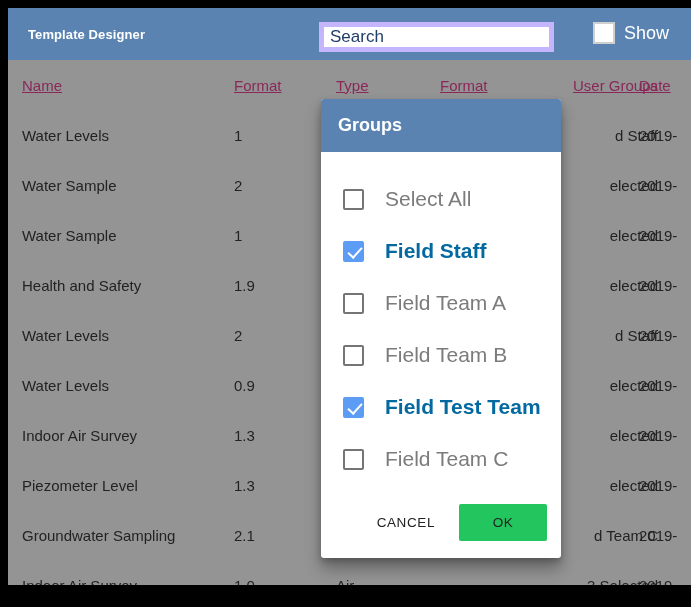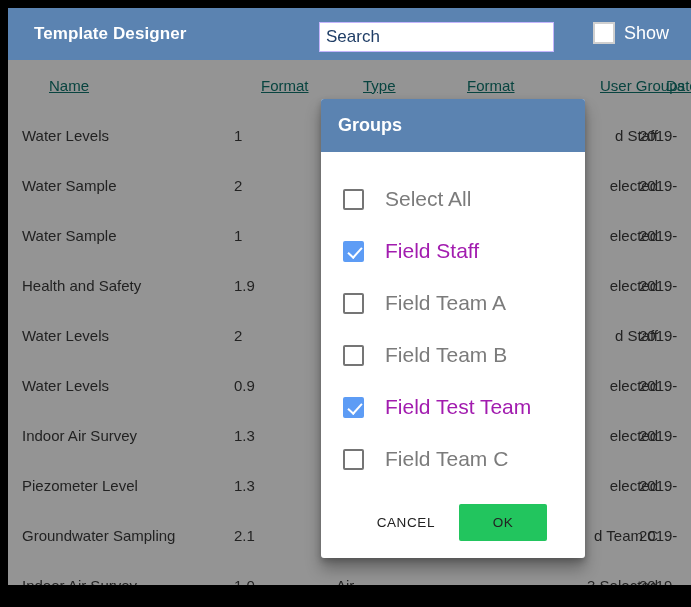"Template Designer" #app-title { font-size: 17px -> 13px; margin-left: 26px -> 20px }
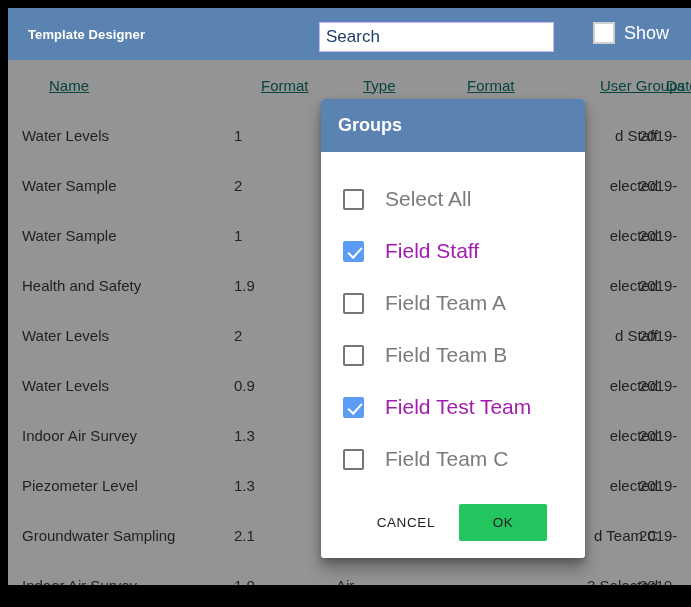"Search" #search-input { border: 1px solid #c4b5fd -> 5px solid #c4b5fd }
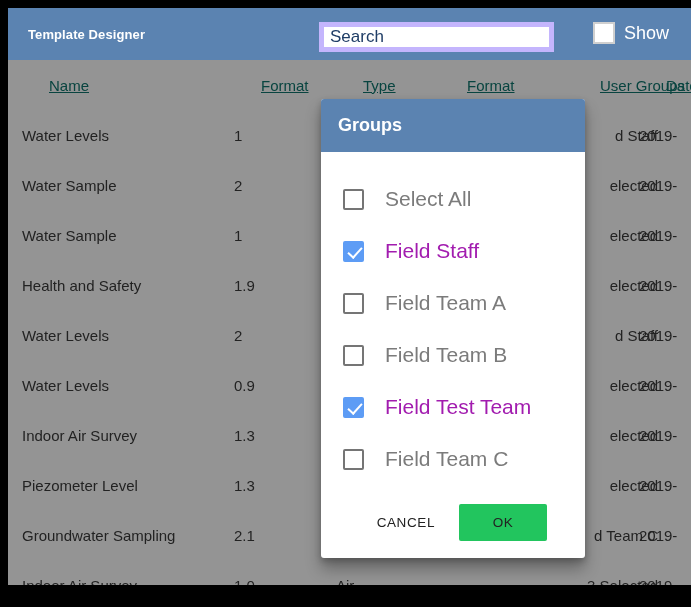"Name" #header-row .cell { color: #0f766e -> #ec4899; margin-left: 27px -> none }
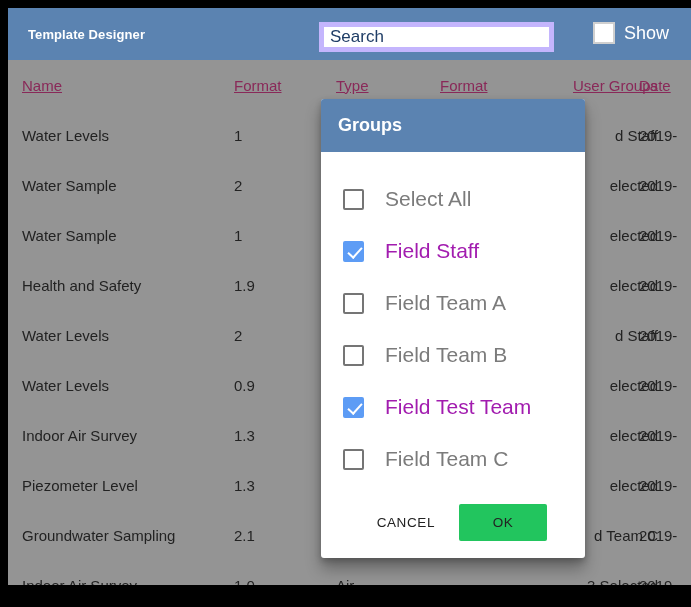"Groups" #groups-dialog { width: 264px -> 240px }
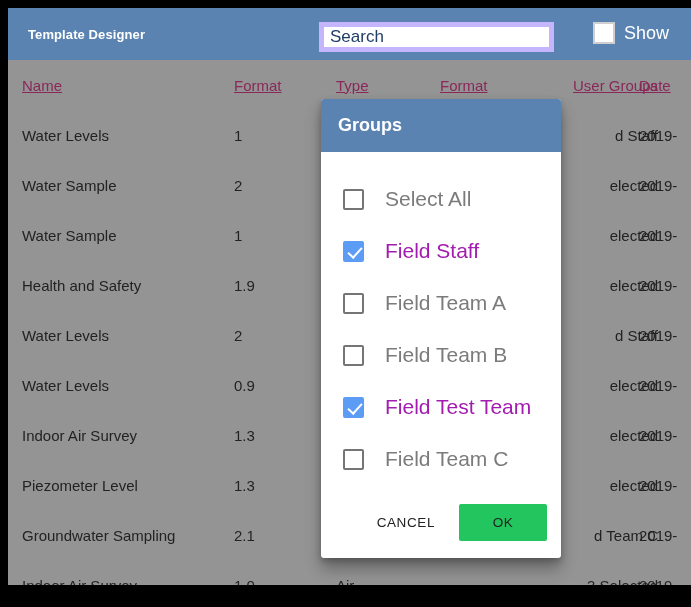"Field Staff" .grp-row.on .grp-label { color: #a21caf -> #0369a1; font-weight: normal -> bold }
